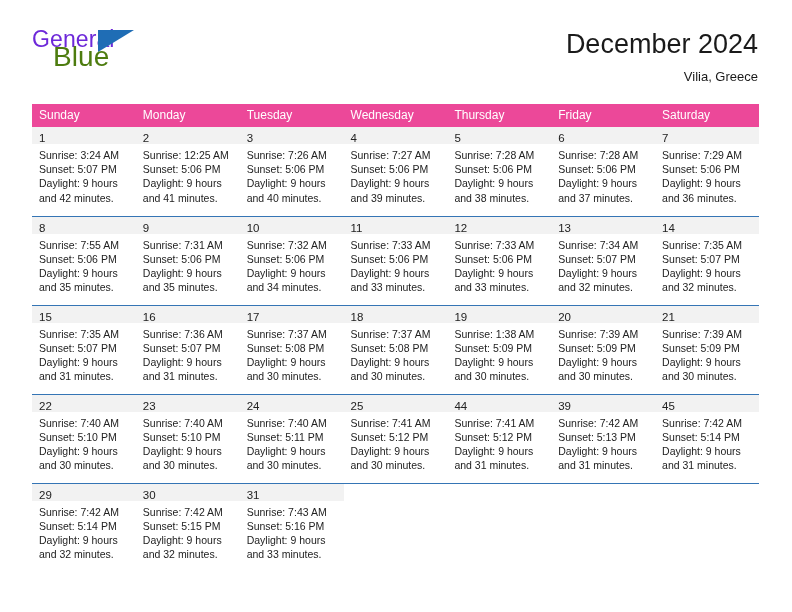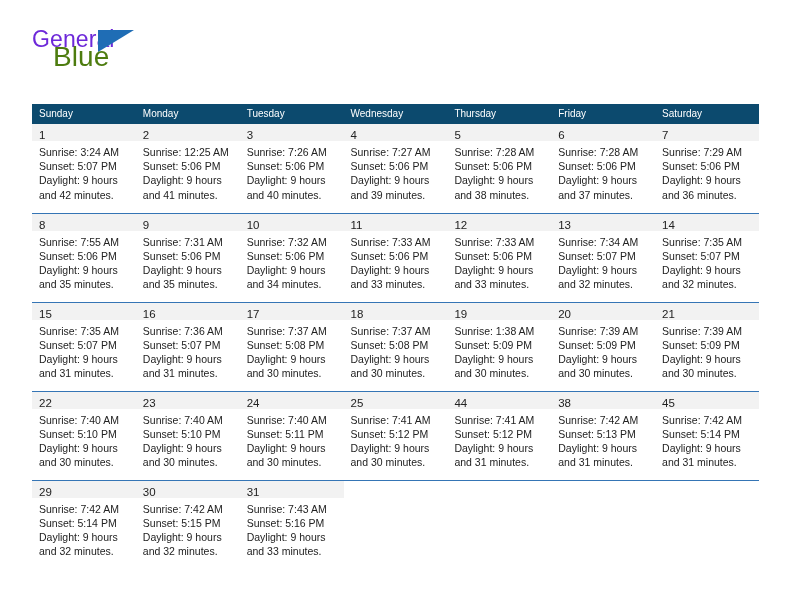"December 2024" div.title-block { html: none -> <div> <div>December 2024</div> <div>Vilia, Greece</div> </div> }
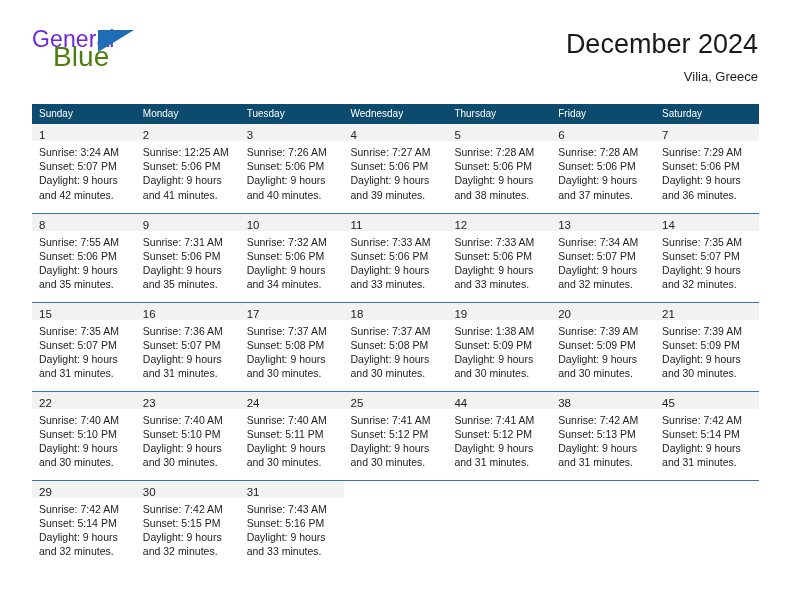"Sunday" table.cal th { background: #0c4a6e -> #ec4899; font-size: 10px -> 12px }
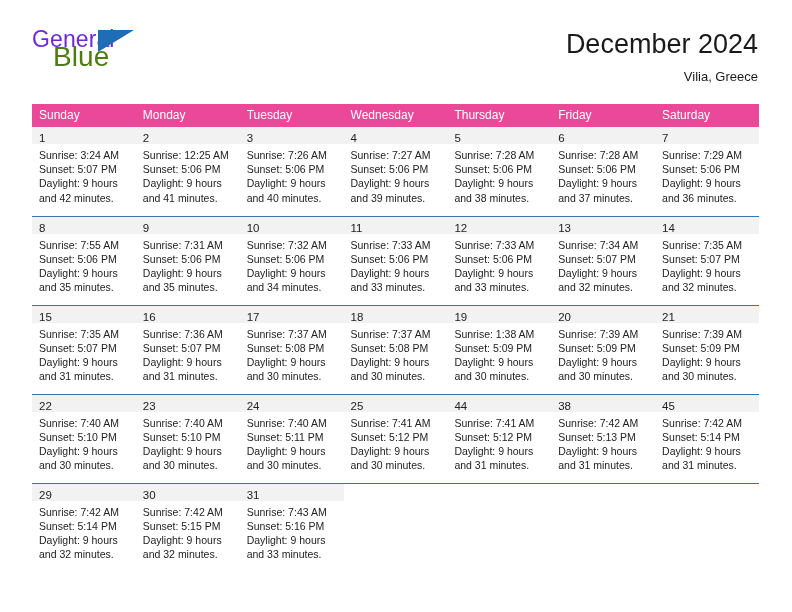"38" span.daynum { text: 38 -> 39 }
